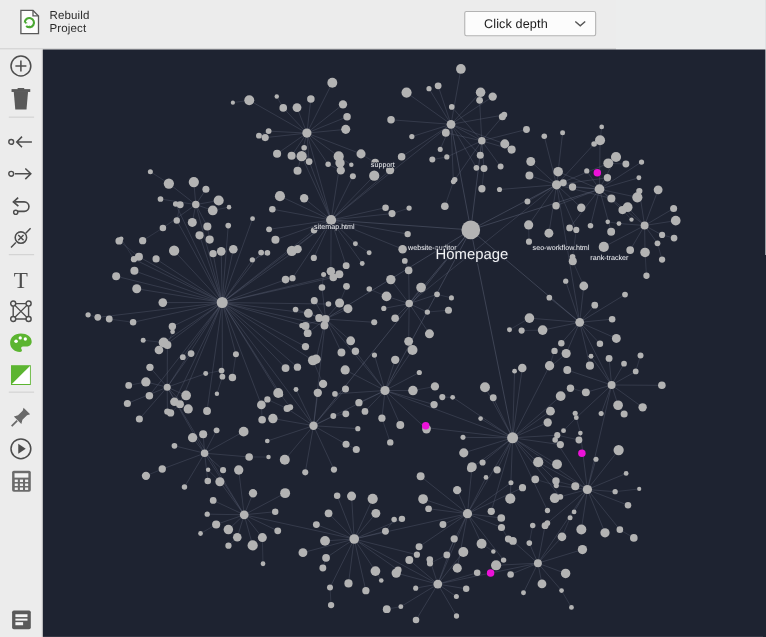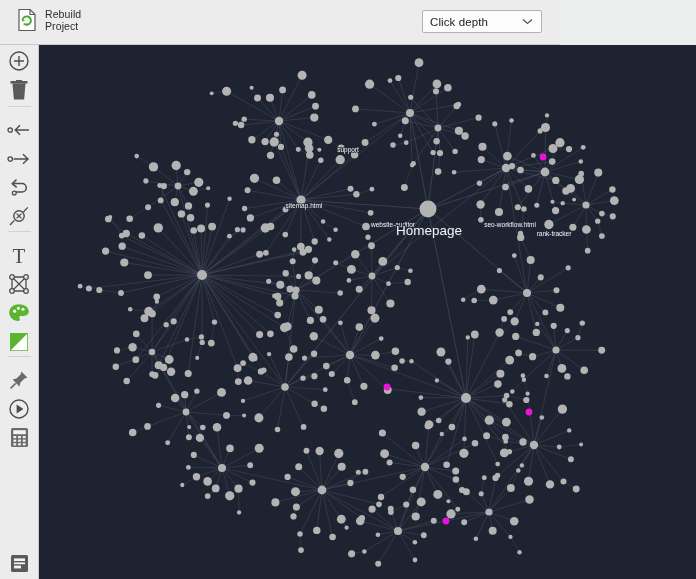"Click depth" #depth-select .sel-text { padding-left: 7px -> 17px }
